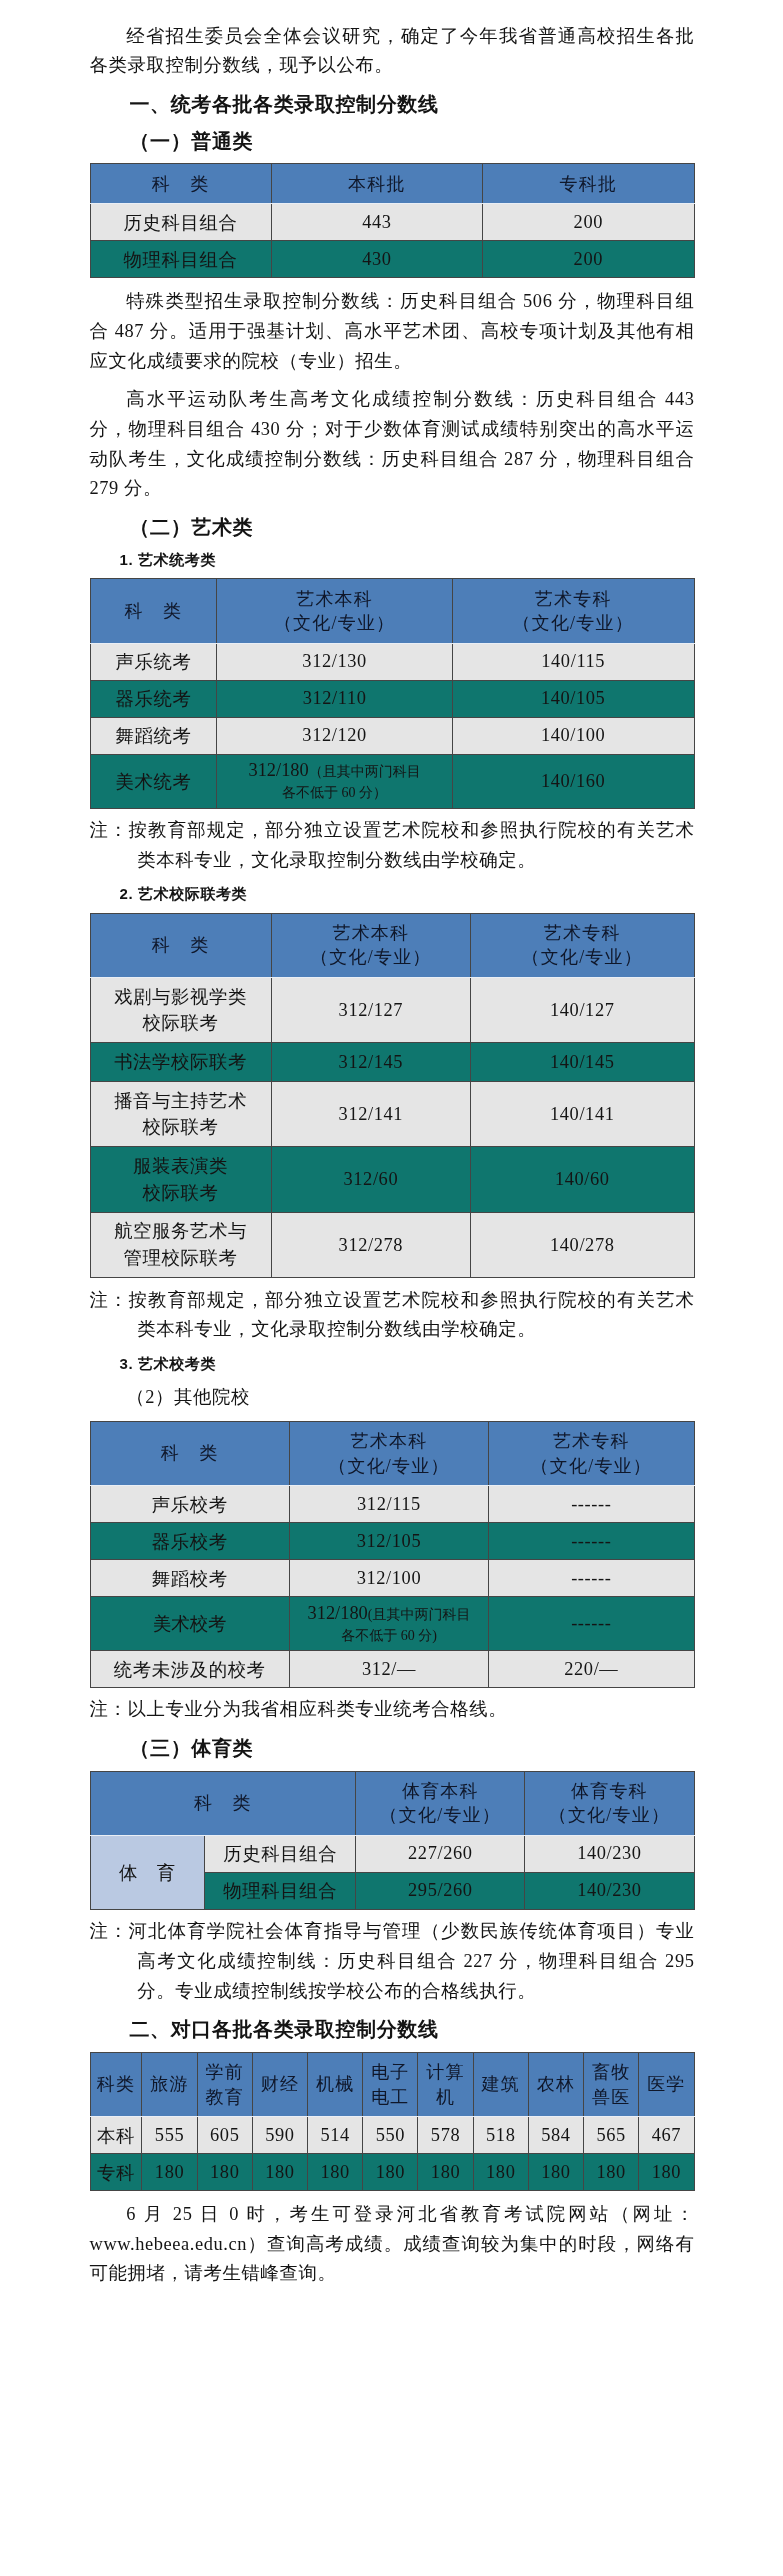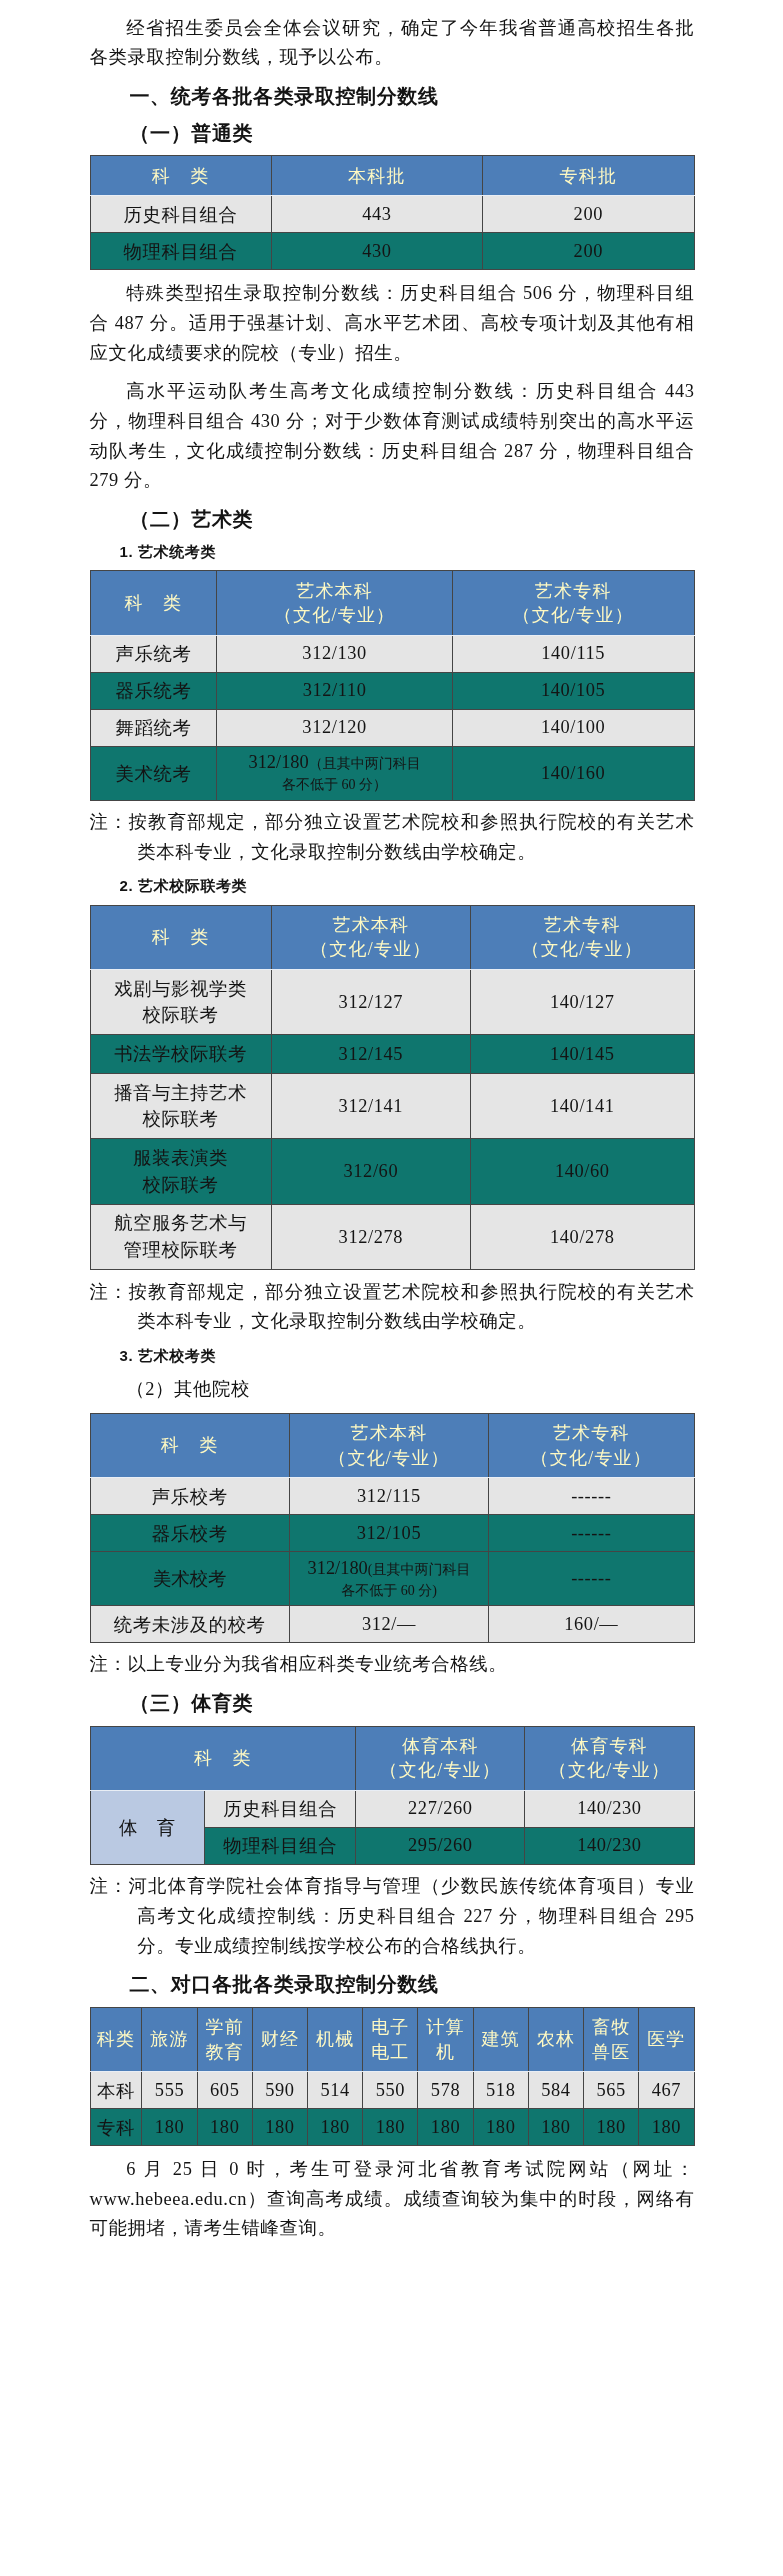"经省招生委员会全体会议研究，确定了今年我省普通高校招生各批各类录取控制分数线，现" .doc { padding-top: 5px -> 13px }
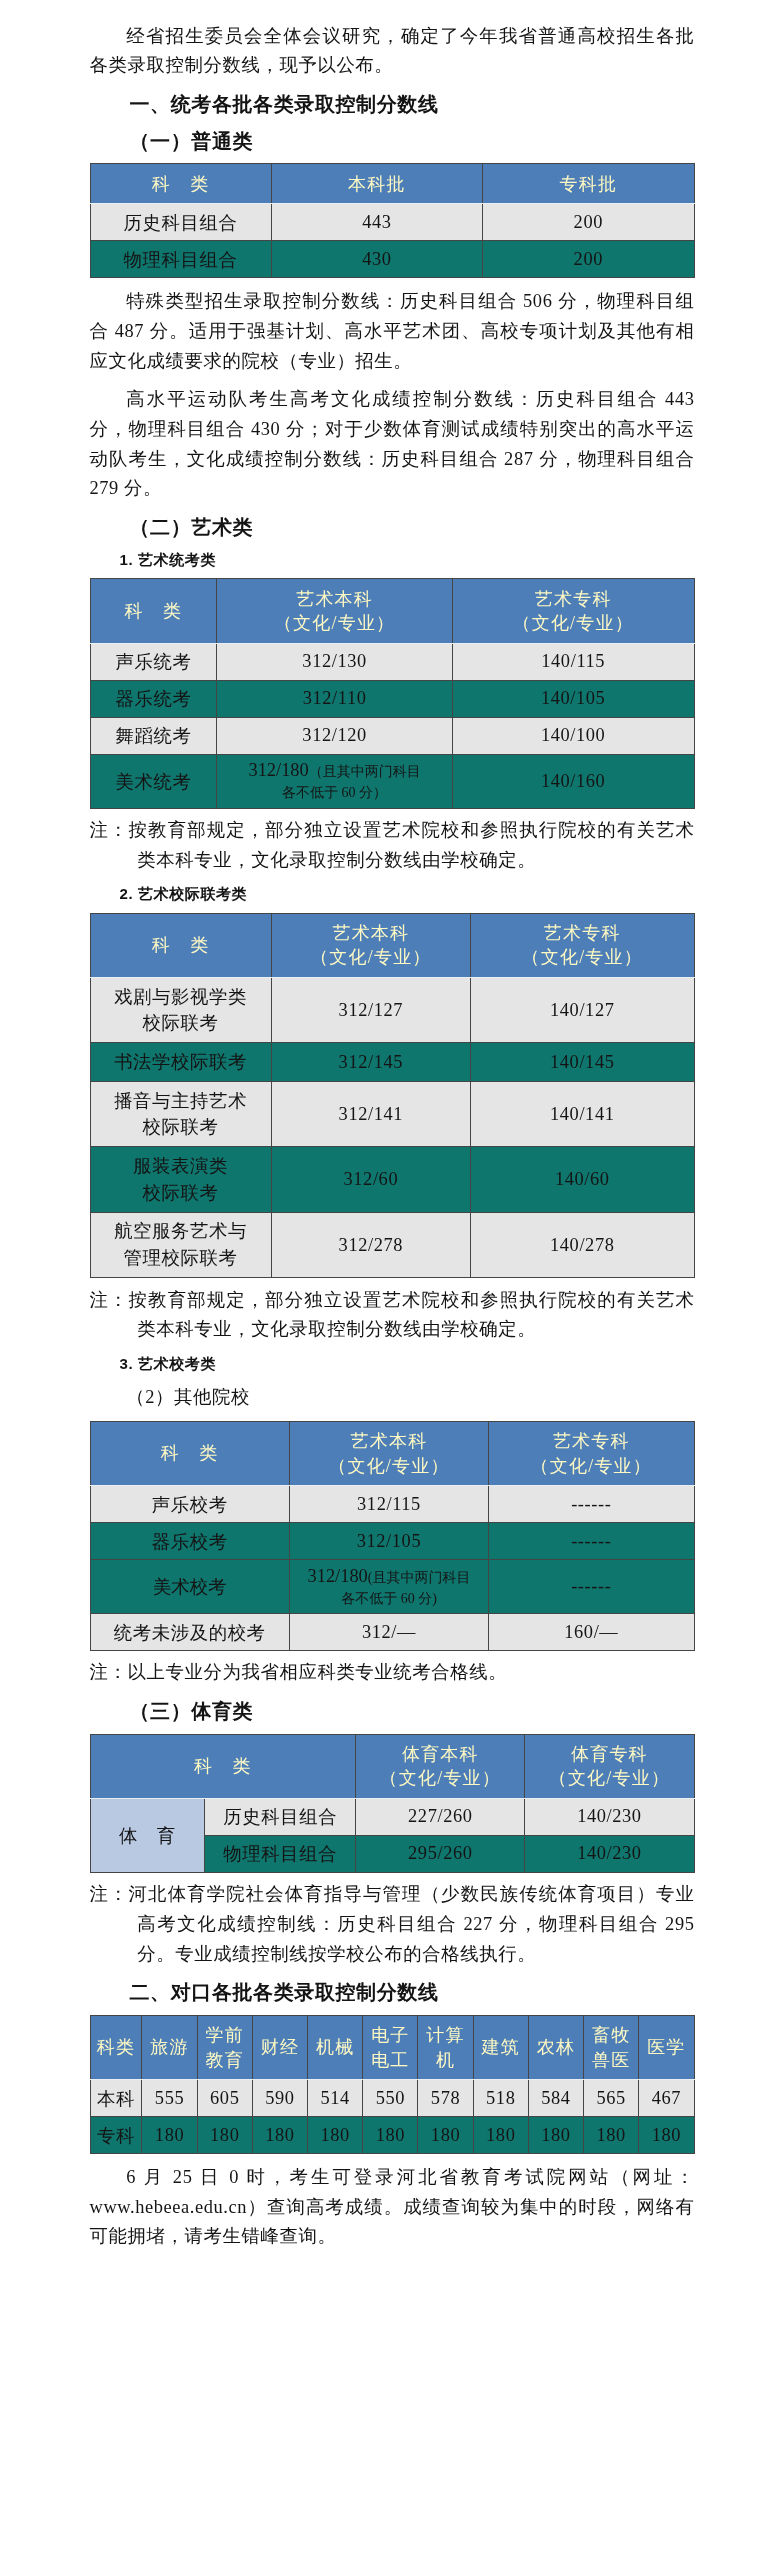"科 类" table.t thead th { color: #fef9c3 -> #0f172a }
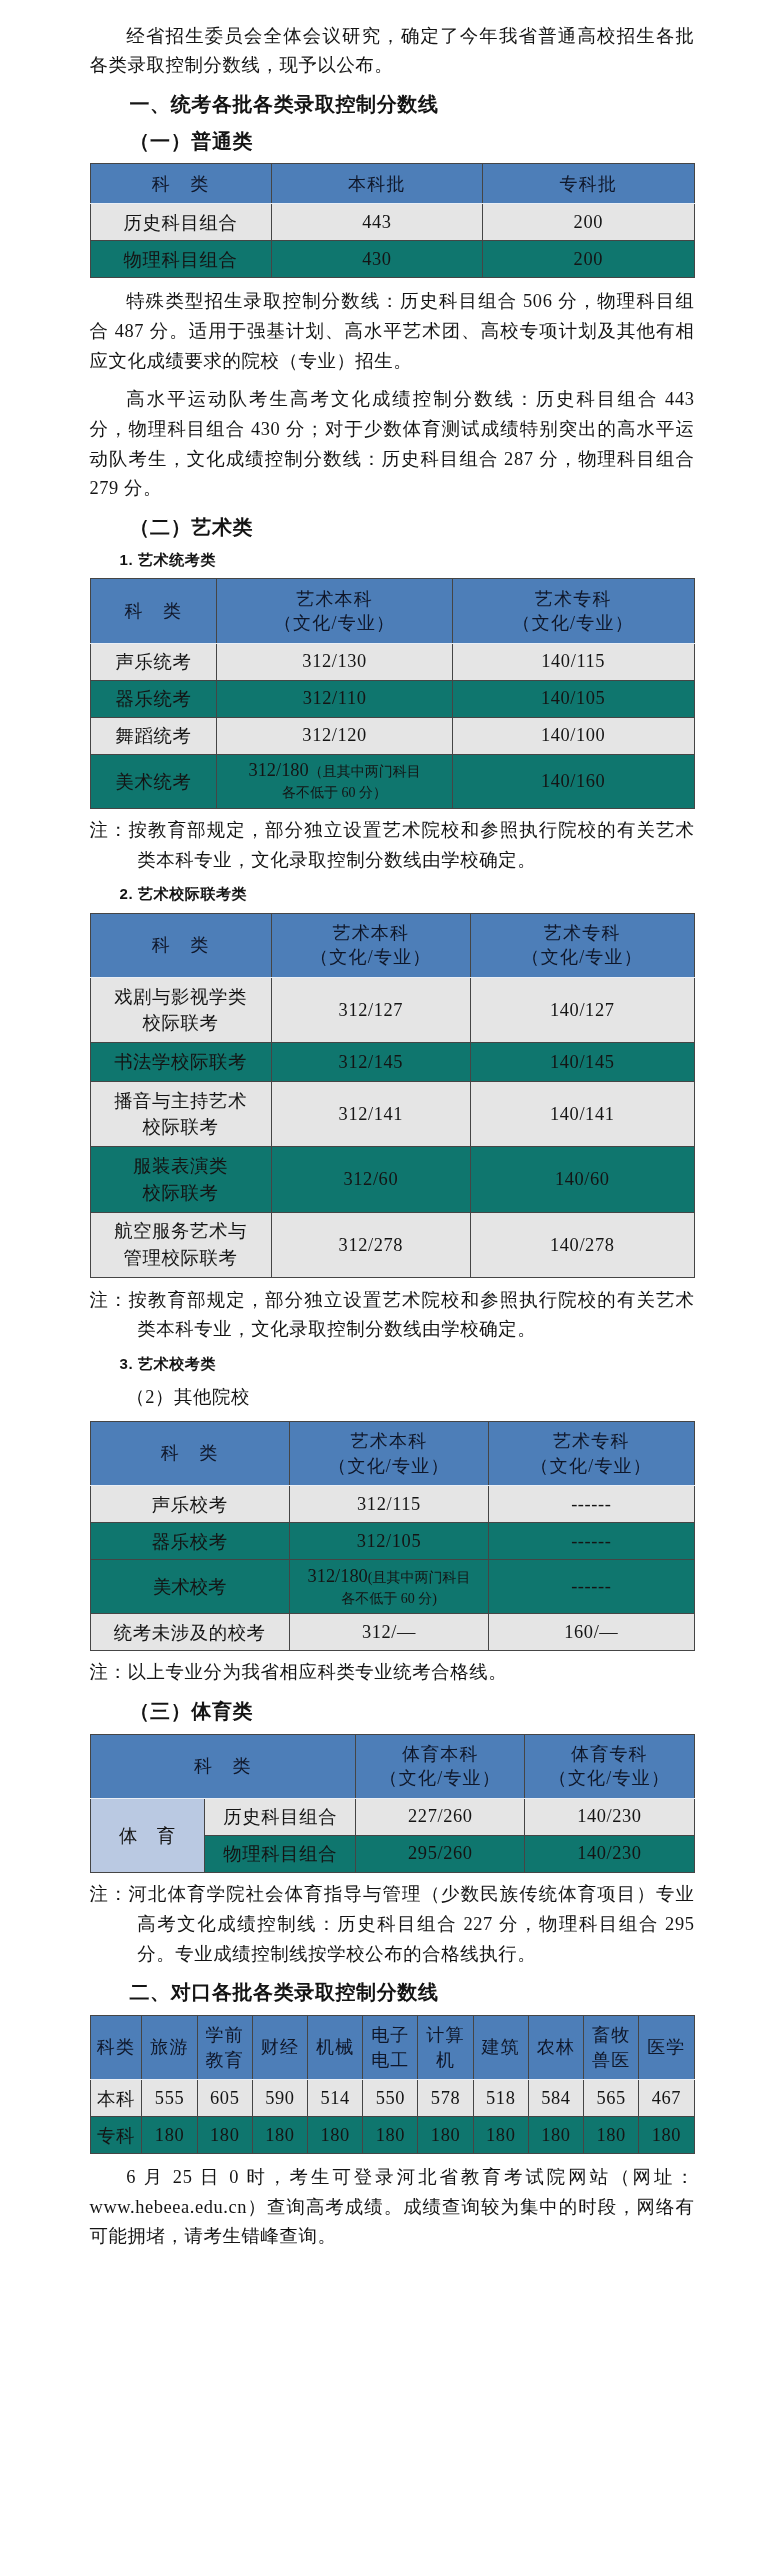"舞蹈校考" tr.lb { html: none -> <tr> <td>舞蹈校考</td> <td>312/100</td> <td>------</td> </tr> }
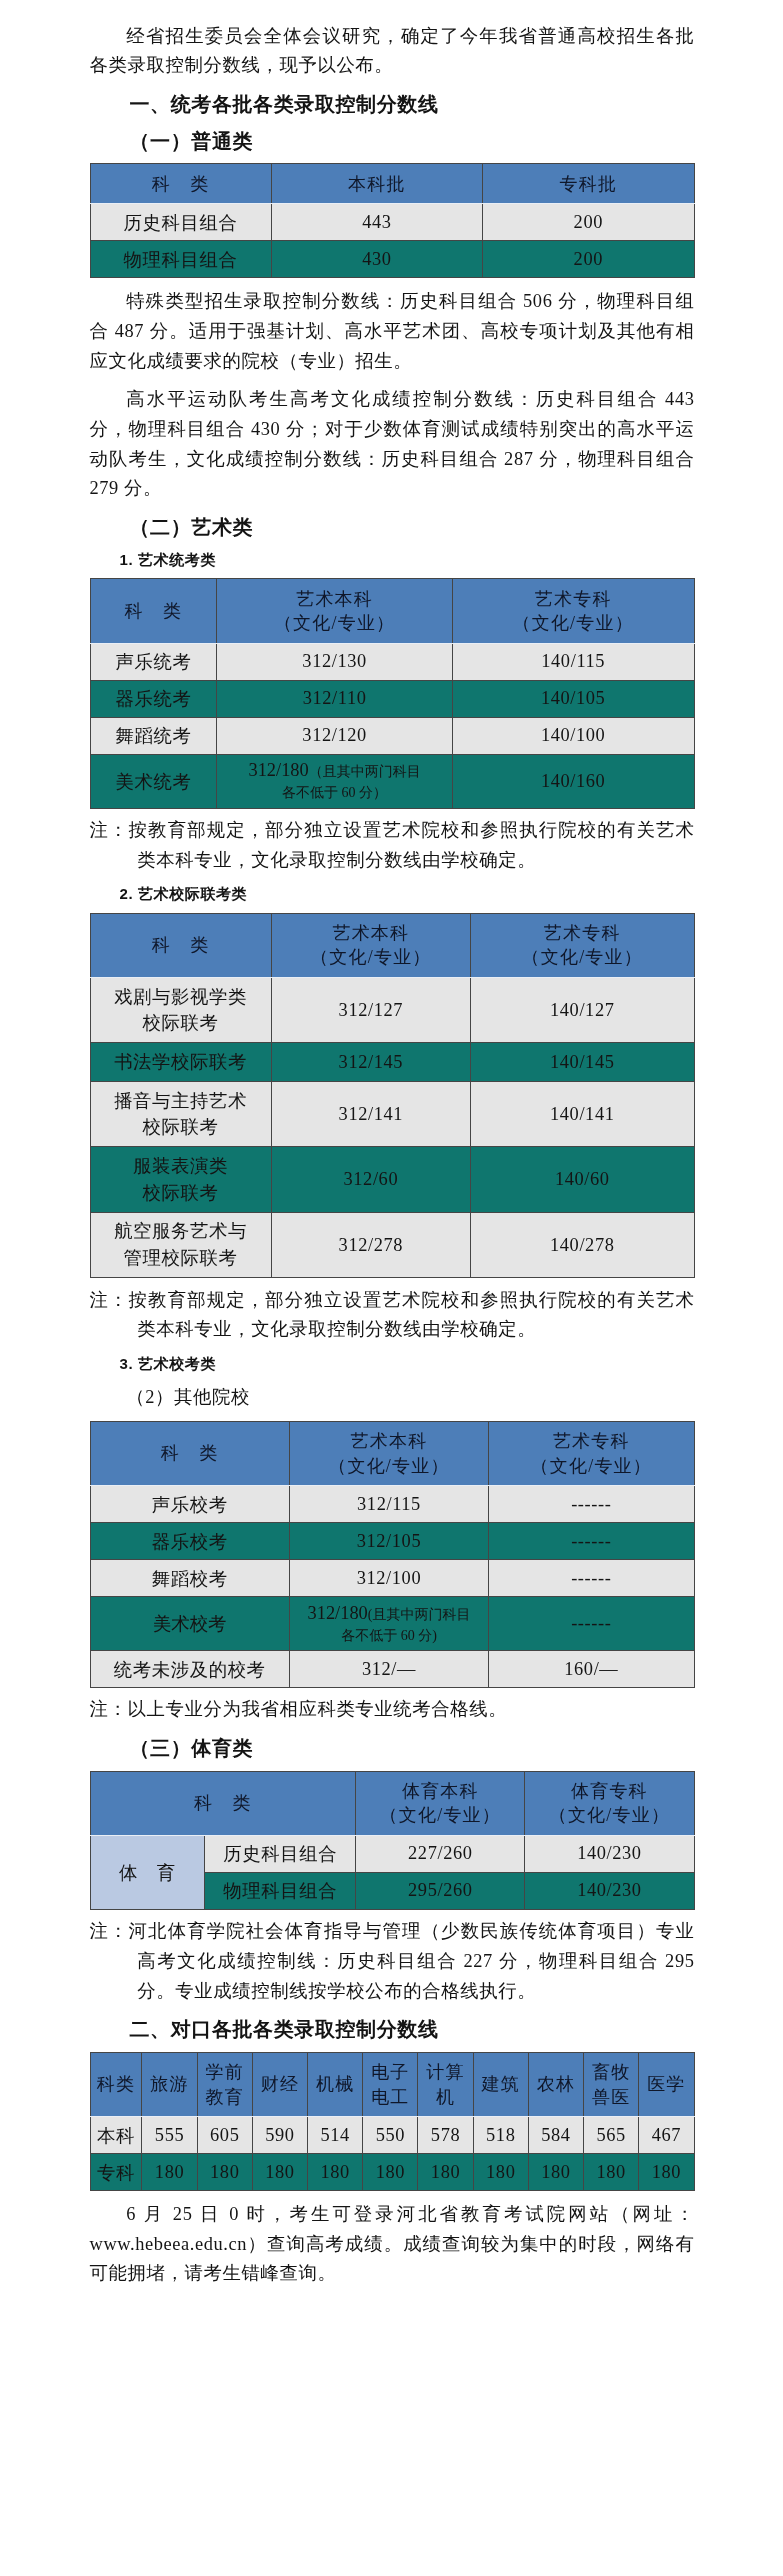"160/—" td { text: 160/ -> 220/ }
